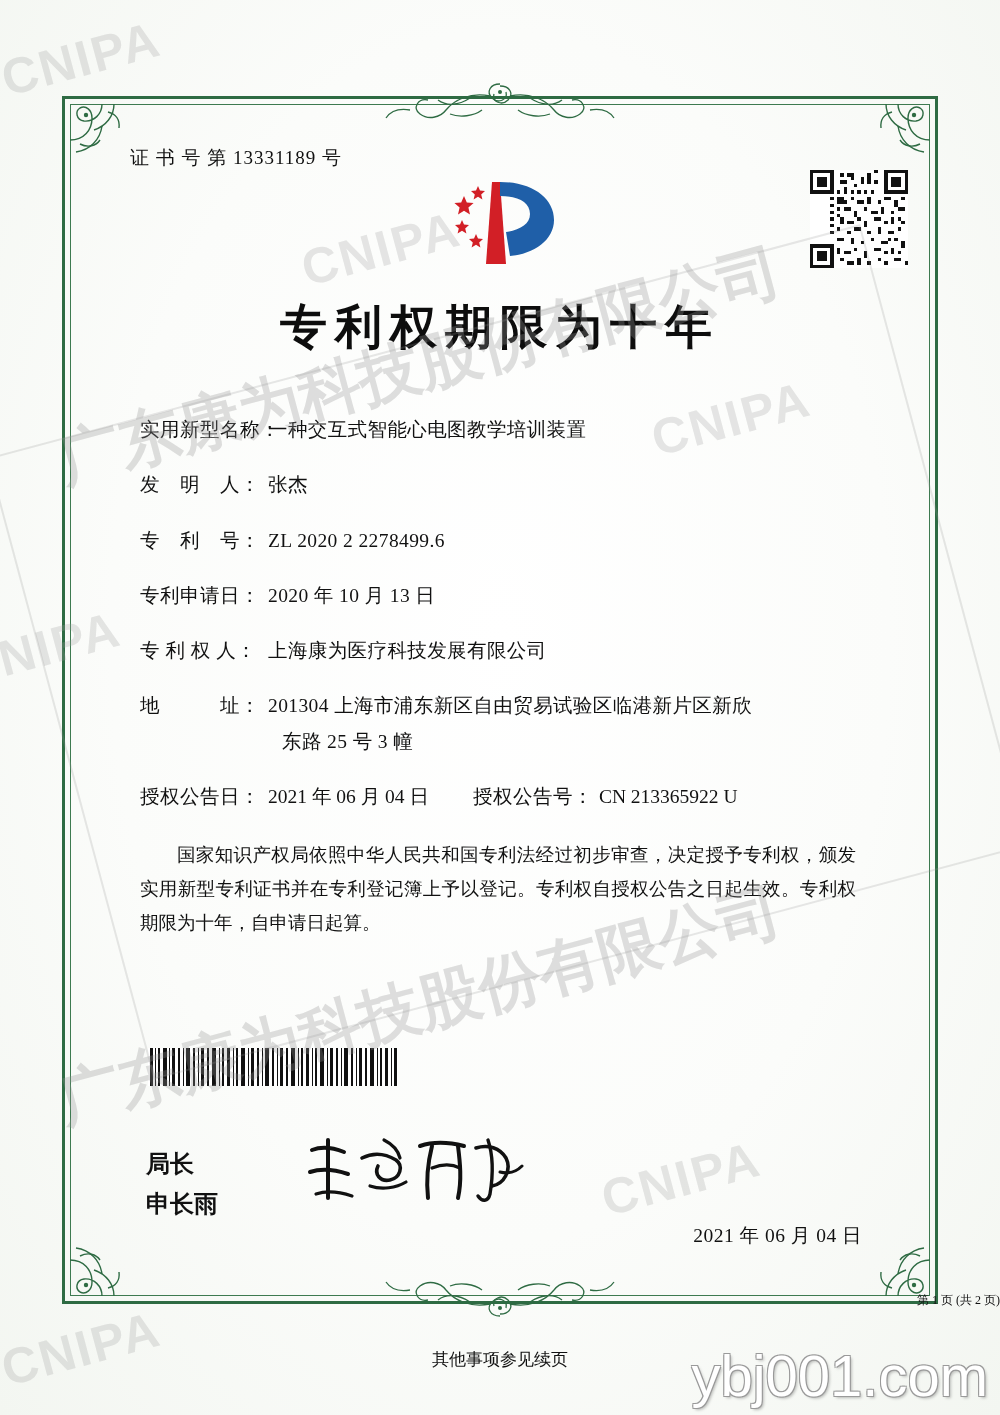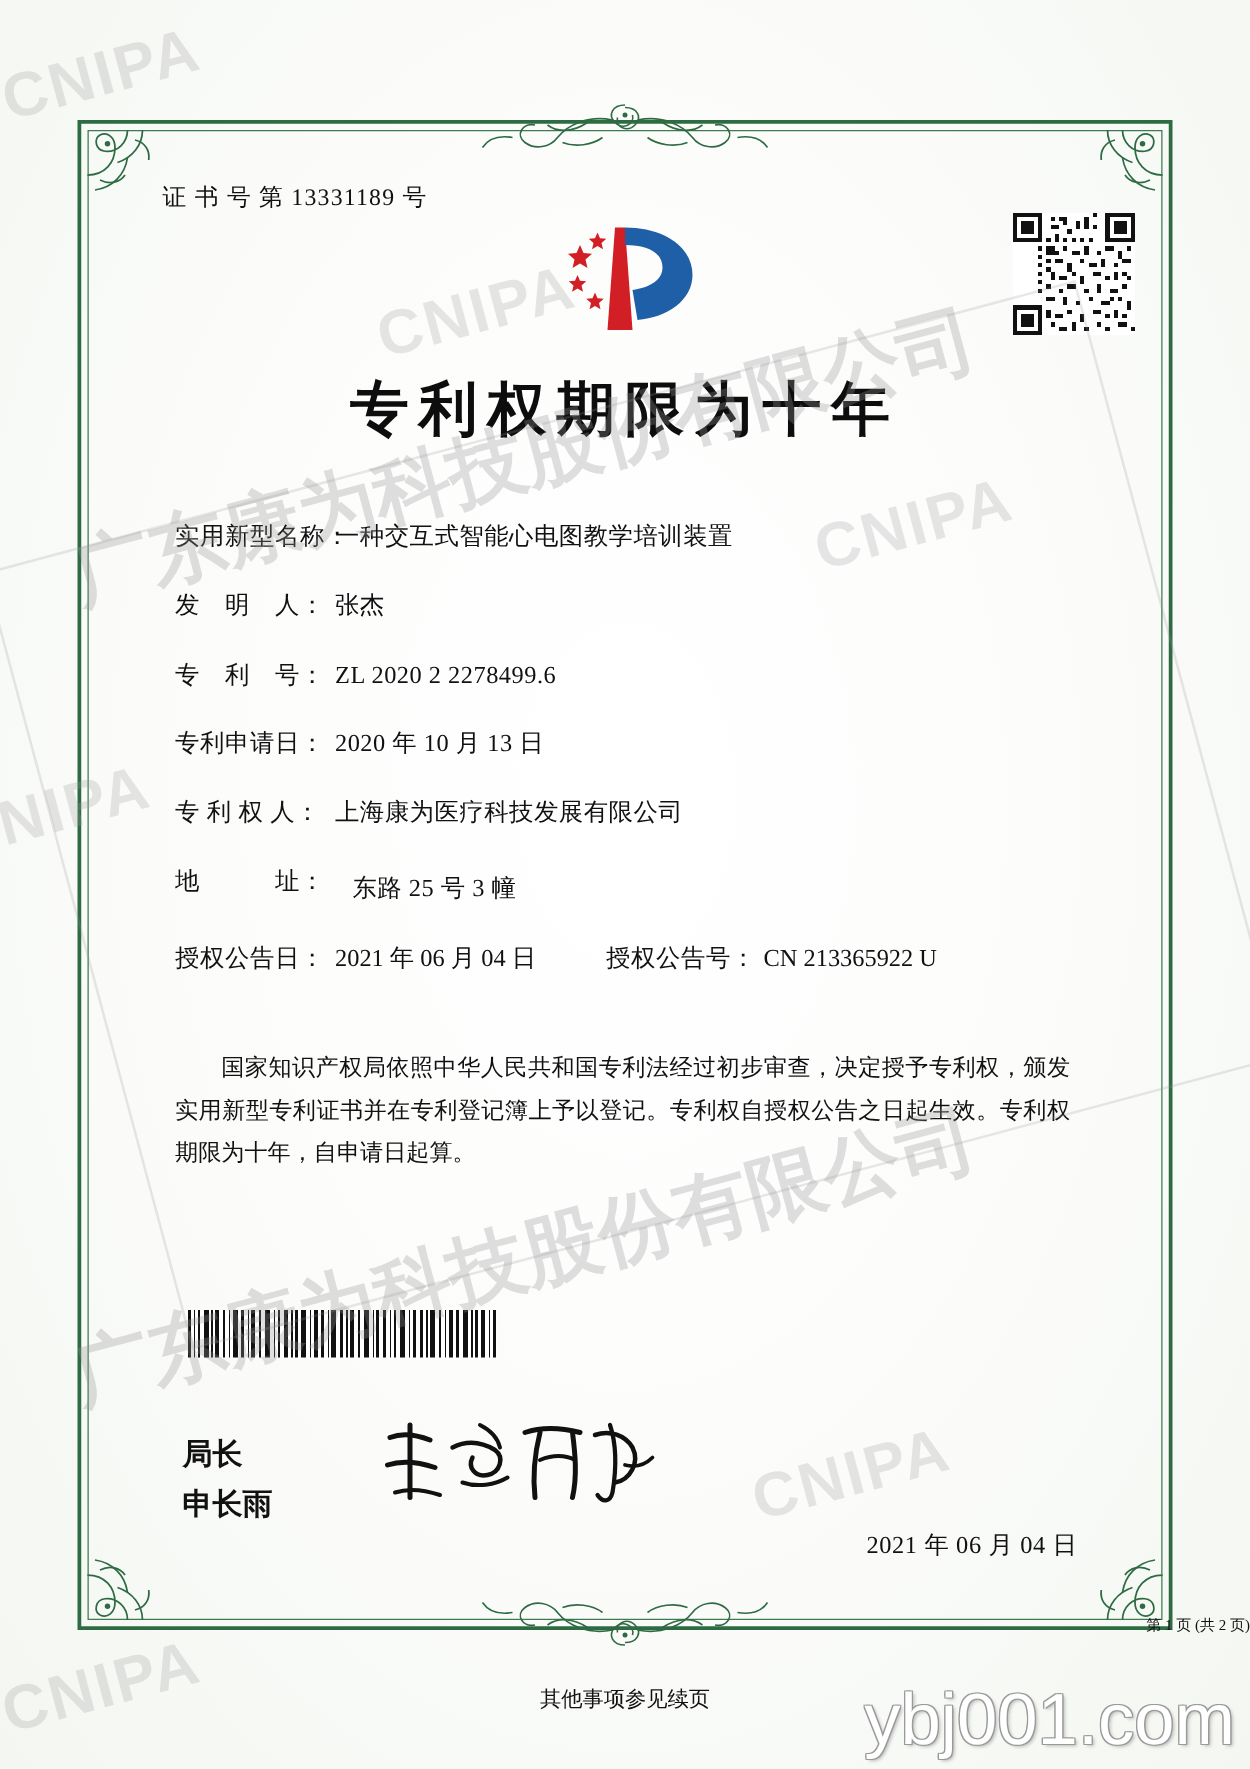"证 书 号 第 13331189" .page { background: #fef9c3 -> #0ea5e9 }
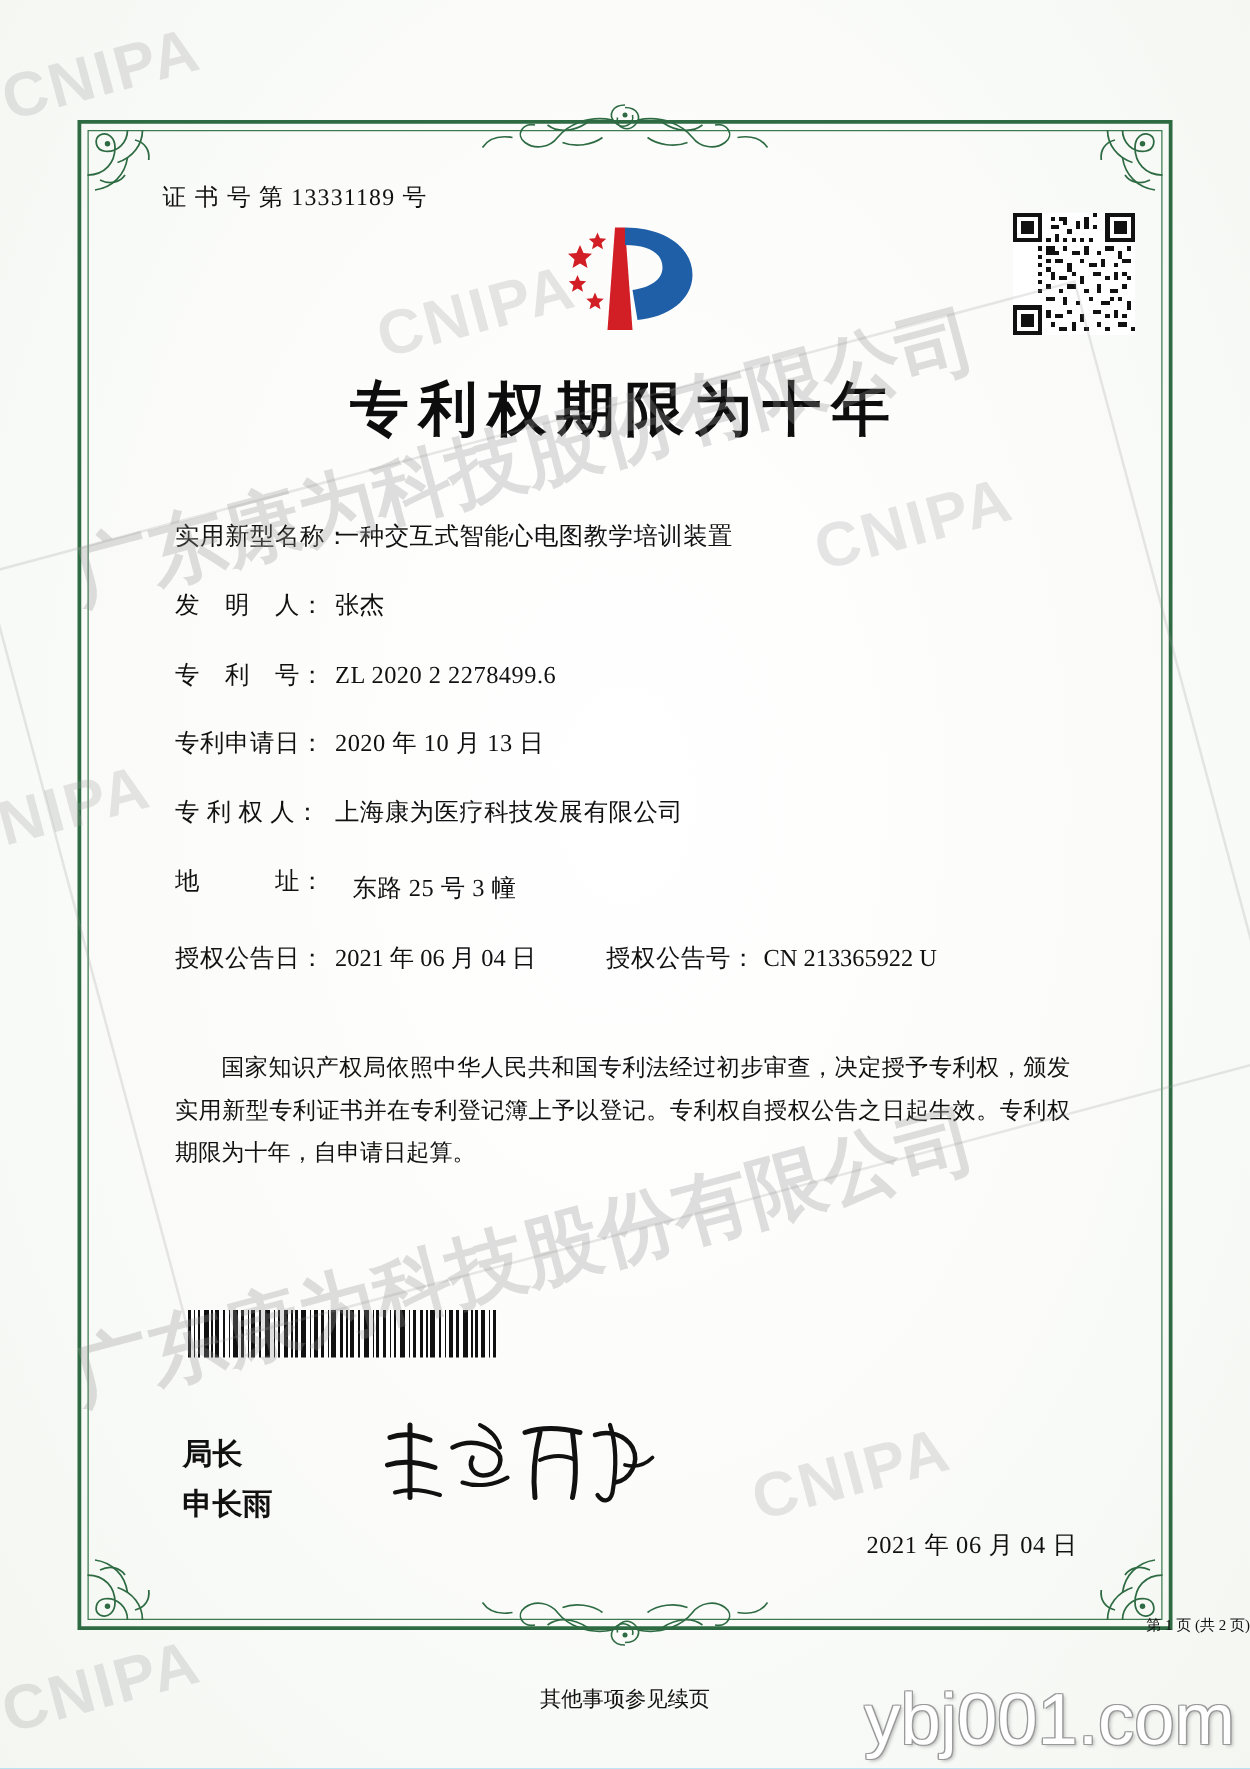"201304 上海市浦东新区自由贸易试验区临港新片区新欣" span { html: none -> <span>201304 上海市浦东新区自由贸易试验区临港新片区新欣</span> }
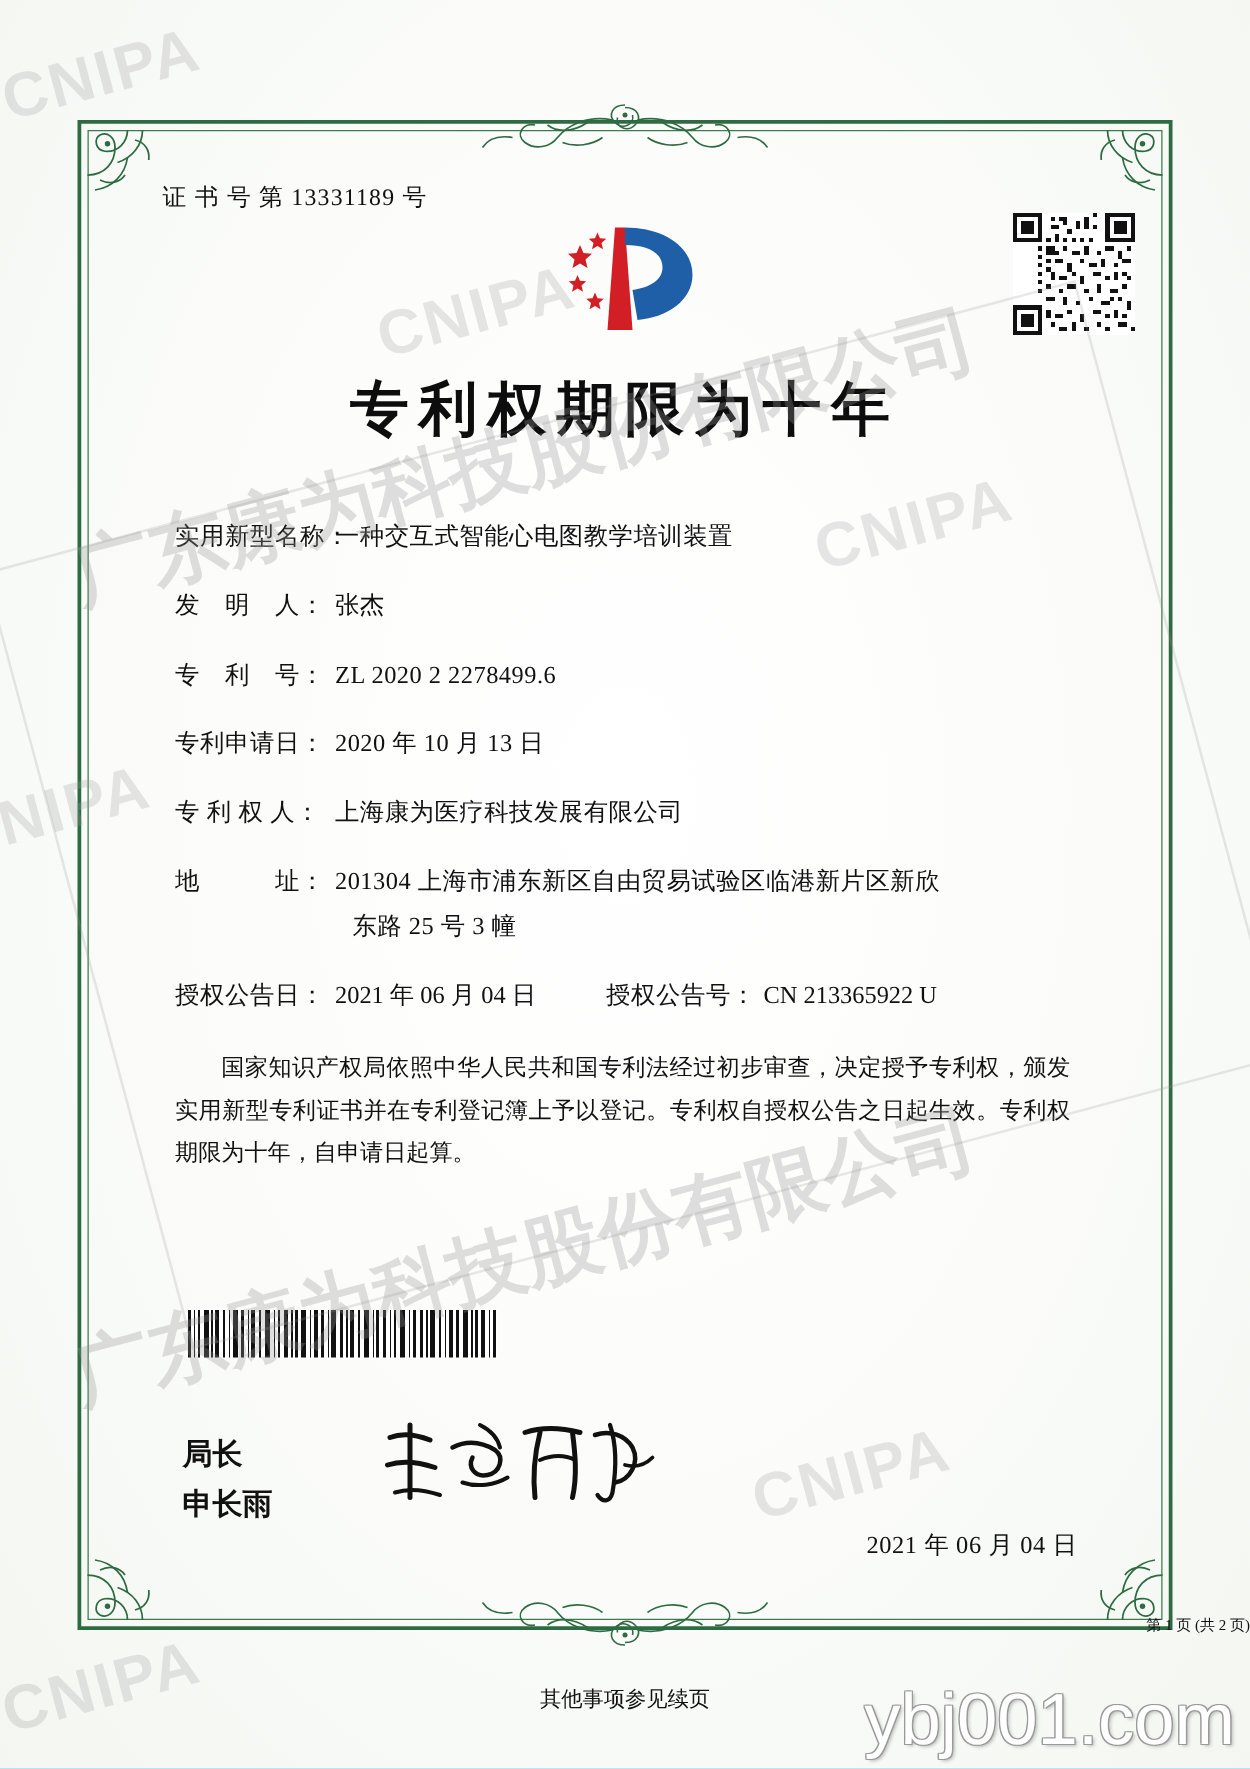"授权公告号：" .pair-right { margin-left: 56px -> 44px }
